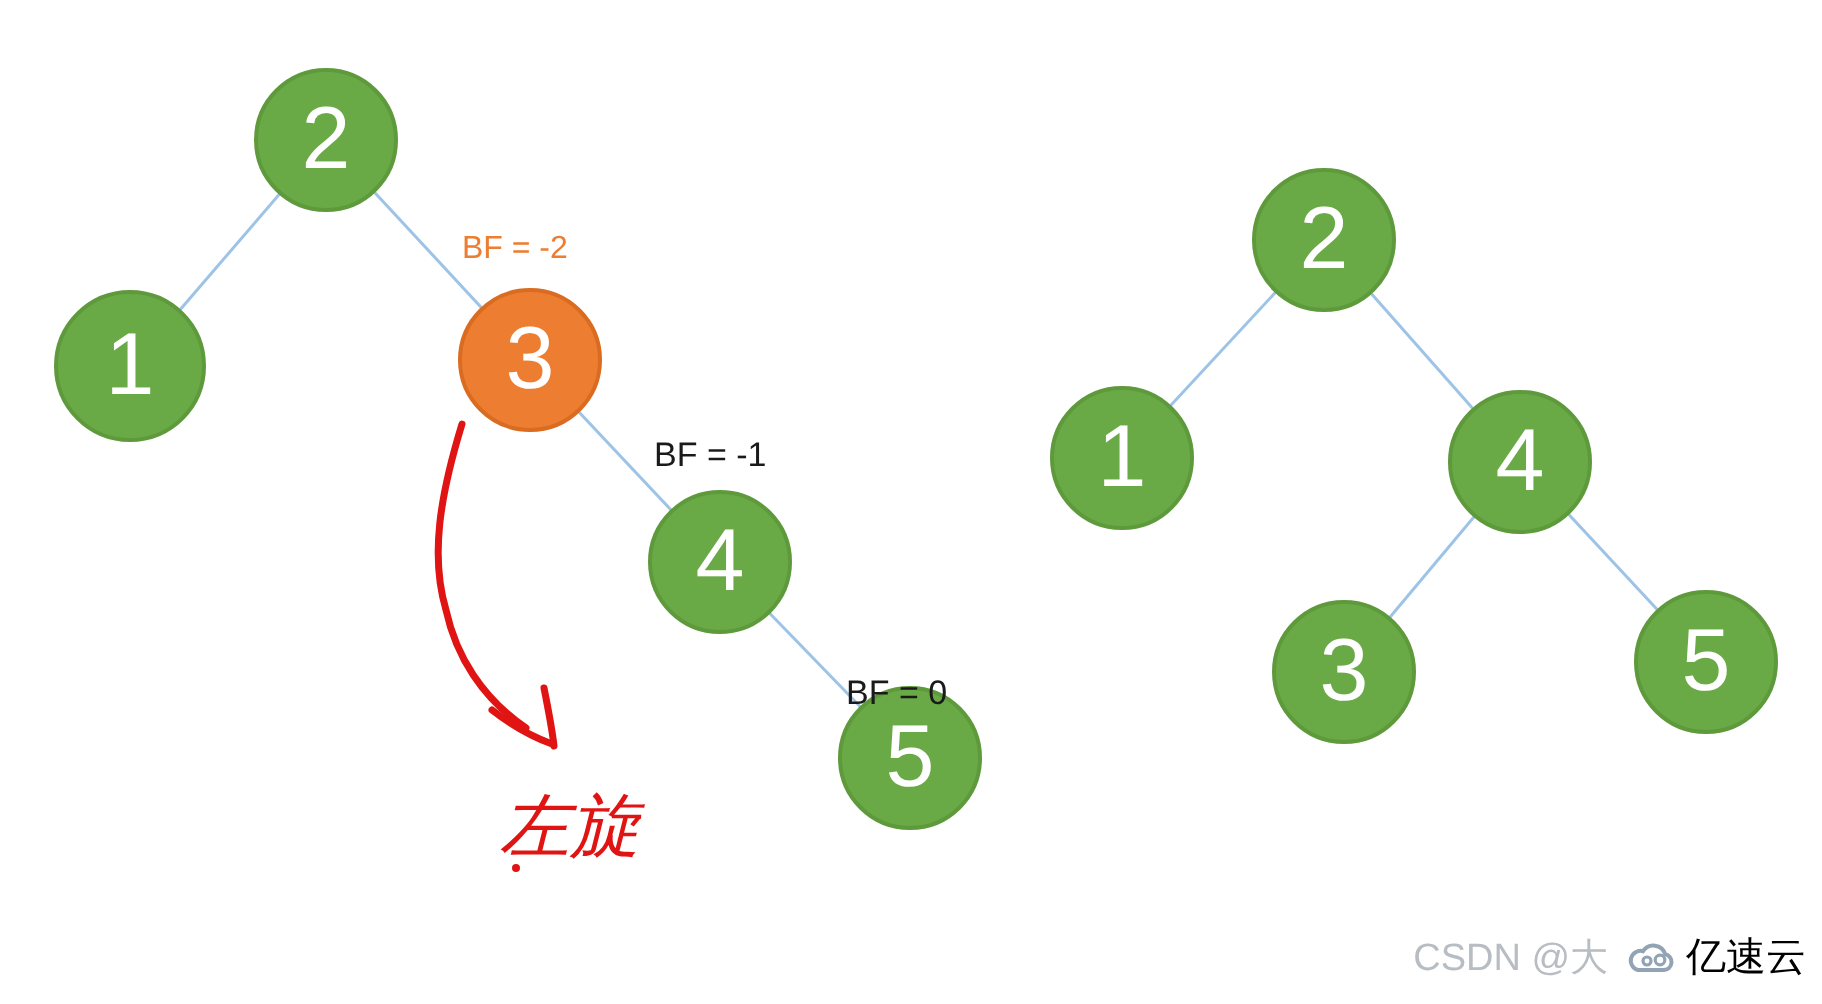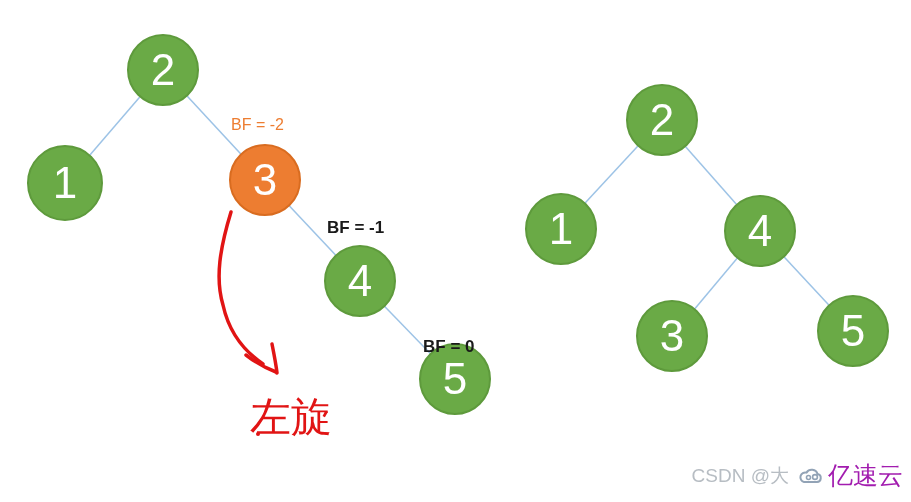"BF = -1" .bf-label { font-weight: bold -> none }
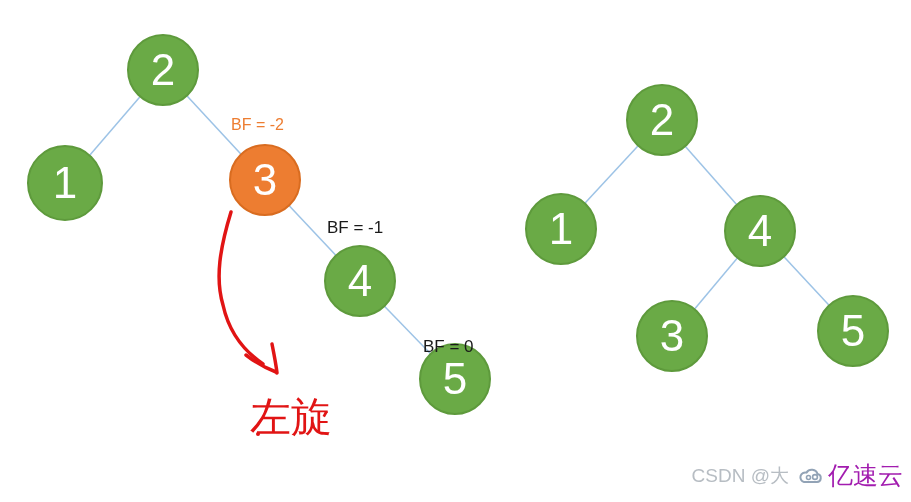"左旋" .rotate-label { font-size: 41px -> 35px; font-style: none -> italic }
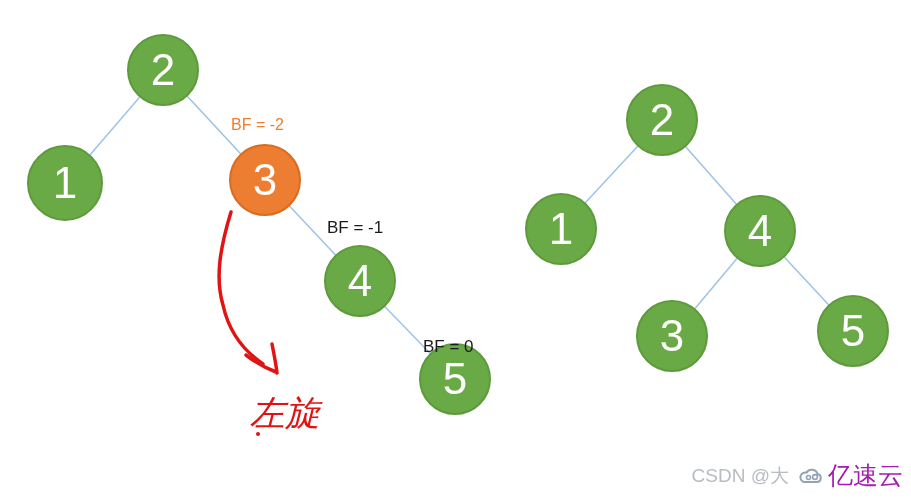"亿速云" .watermark .logo-text { color: #a21caf -> #000000; font-size: 25px -> 20px }
